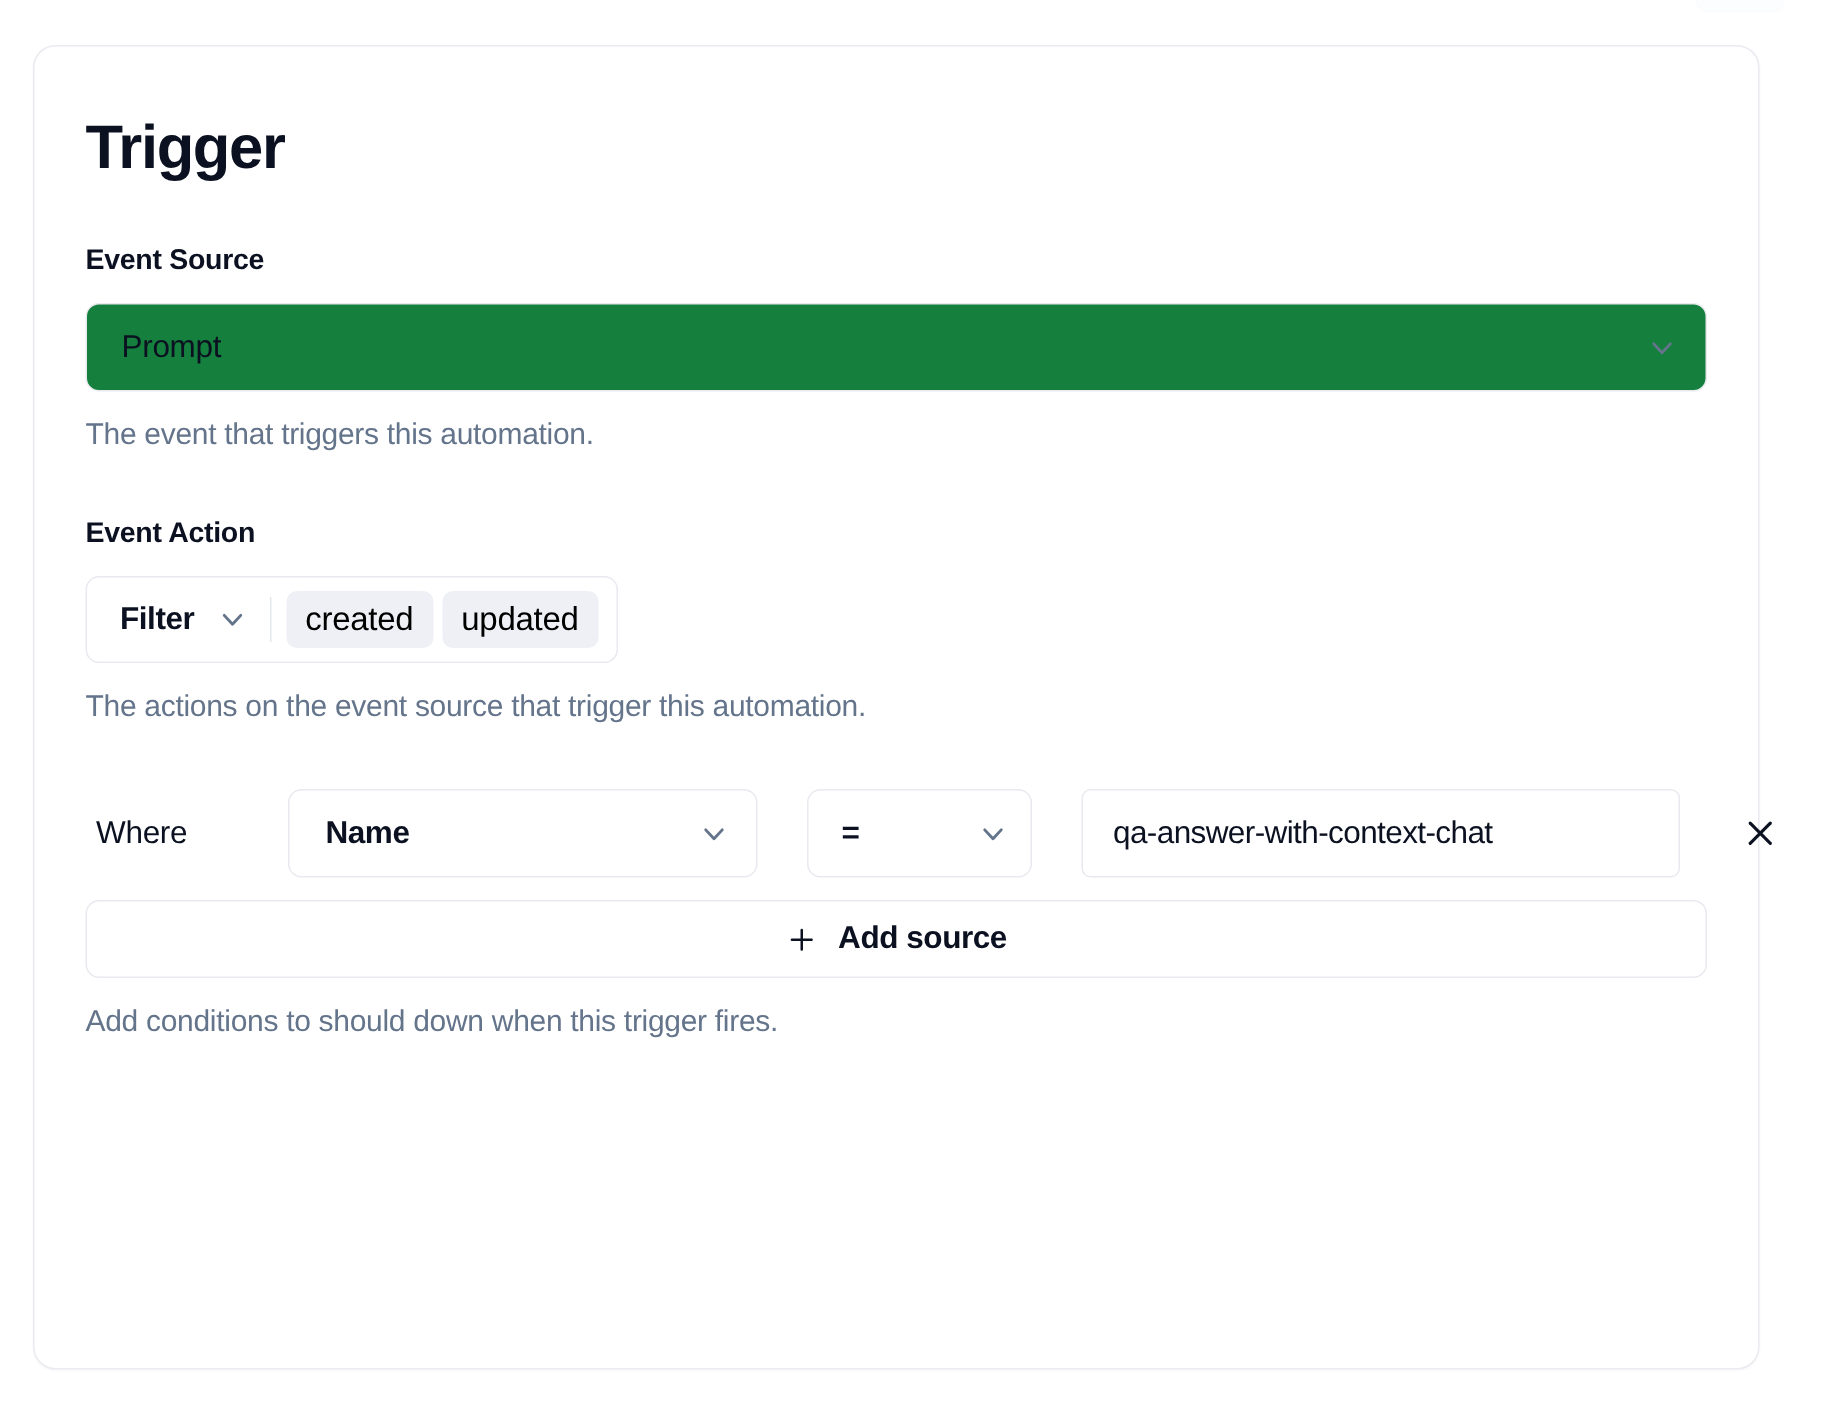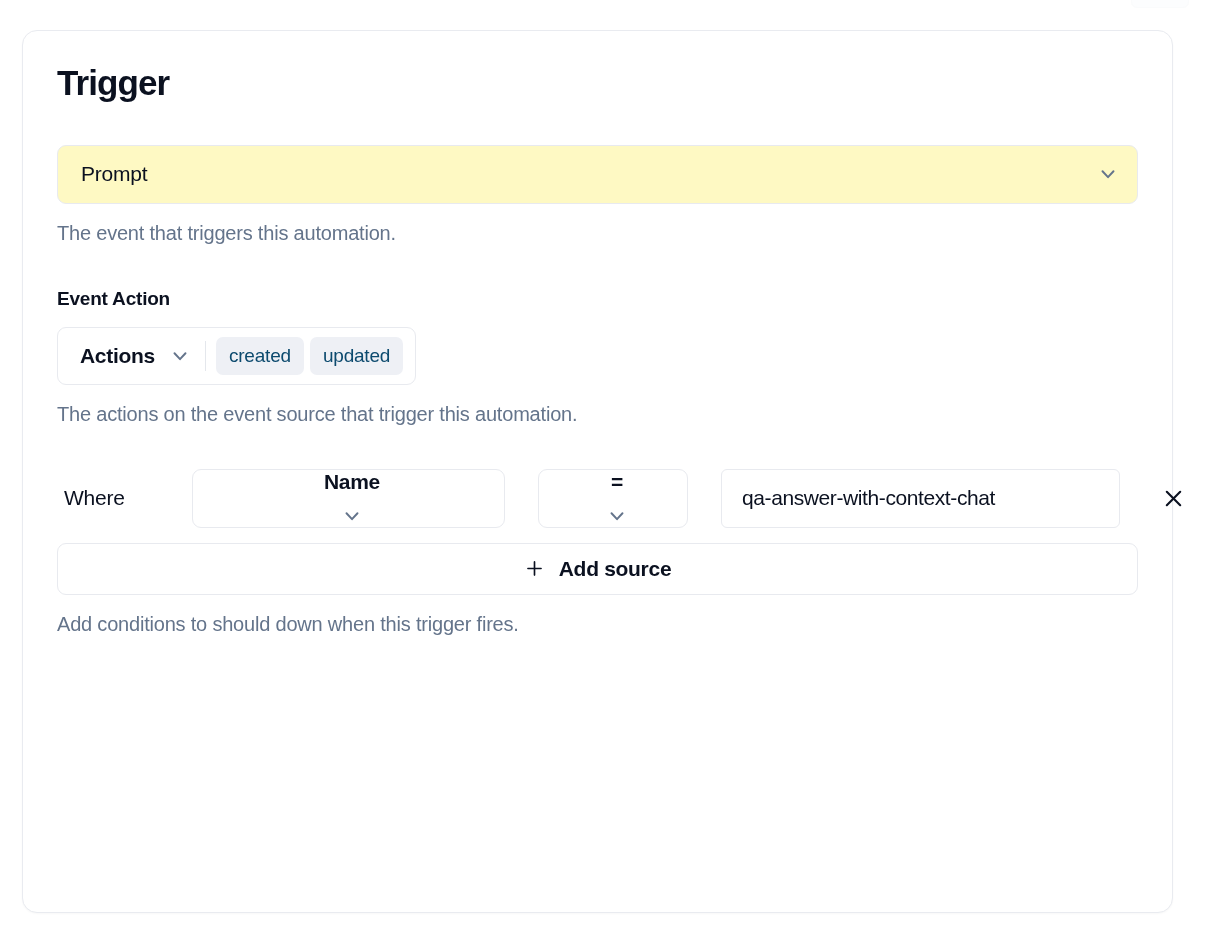"Trigger" .card-title { font-size: 35px -> 41px; margin: 0 0 14px 0 -> 12px 0 14px 0 }
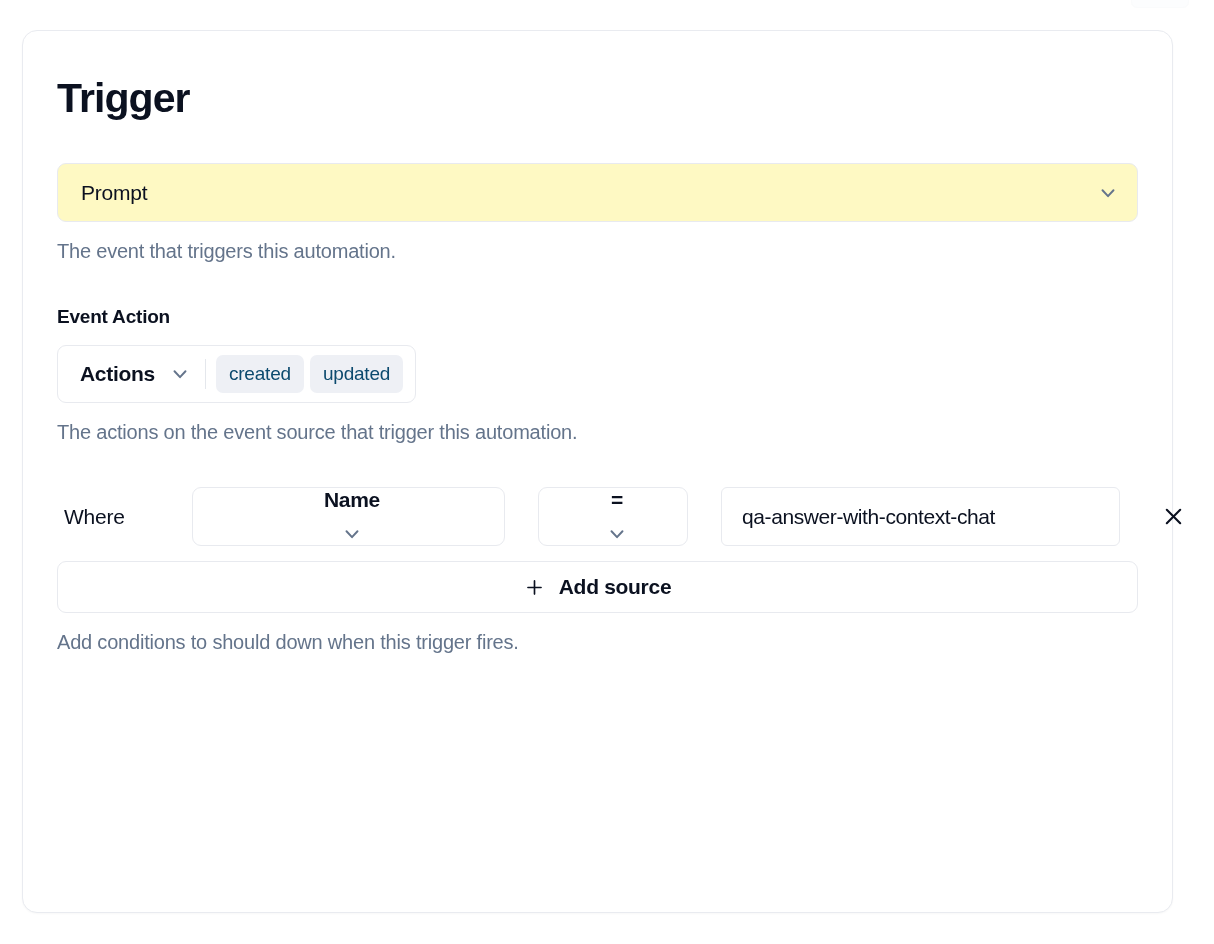"Event Source" div.field-label { html: none -> <div>Event Source</div> }
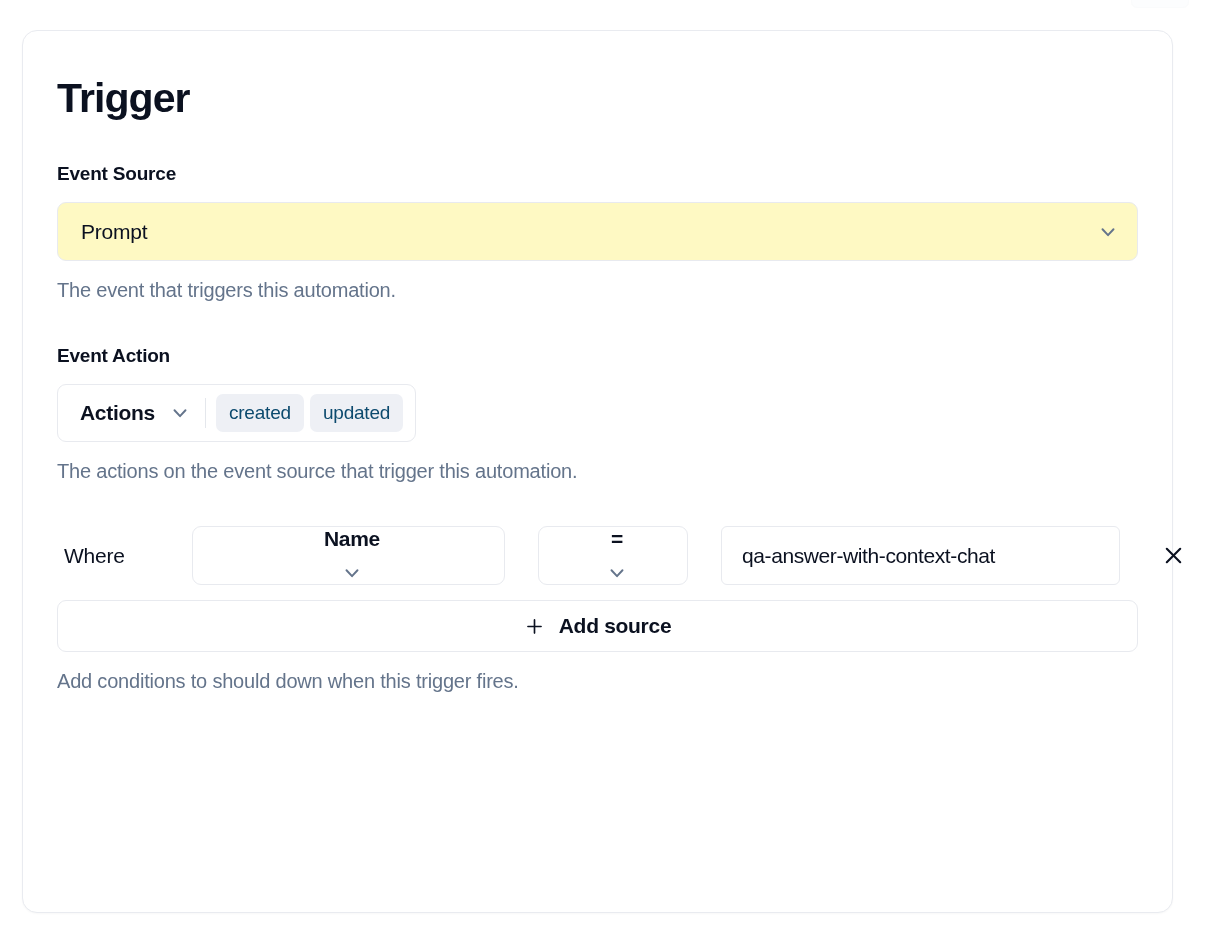"Prompt" .select-box { background: #fef9c3 -> #15803d }
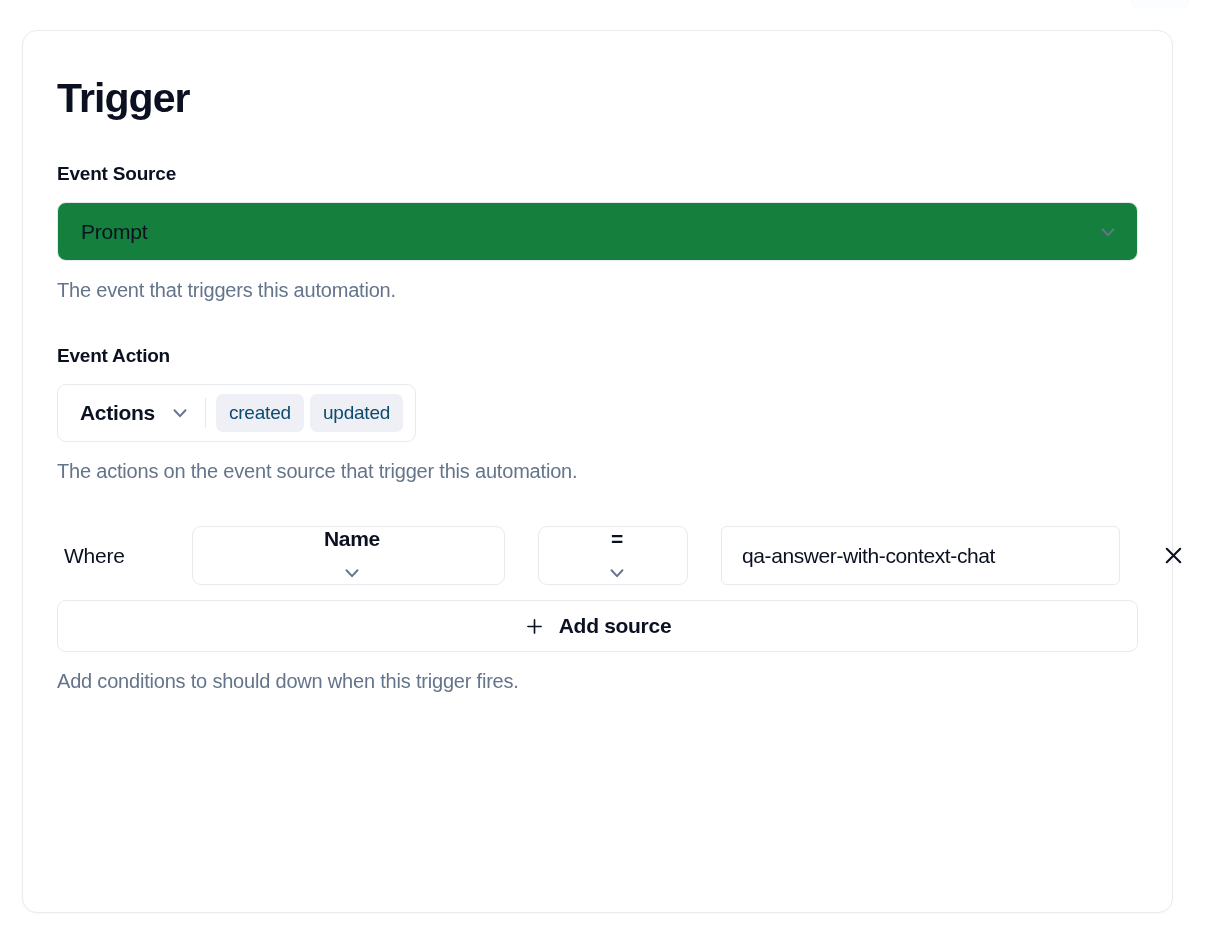"Actions" span.action-trigger-label { text: Actions -> Filter }
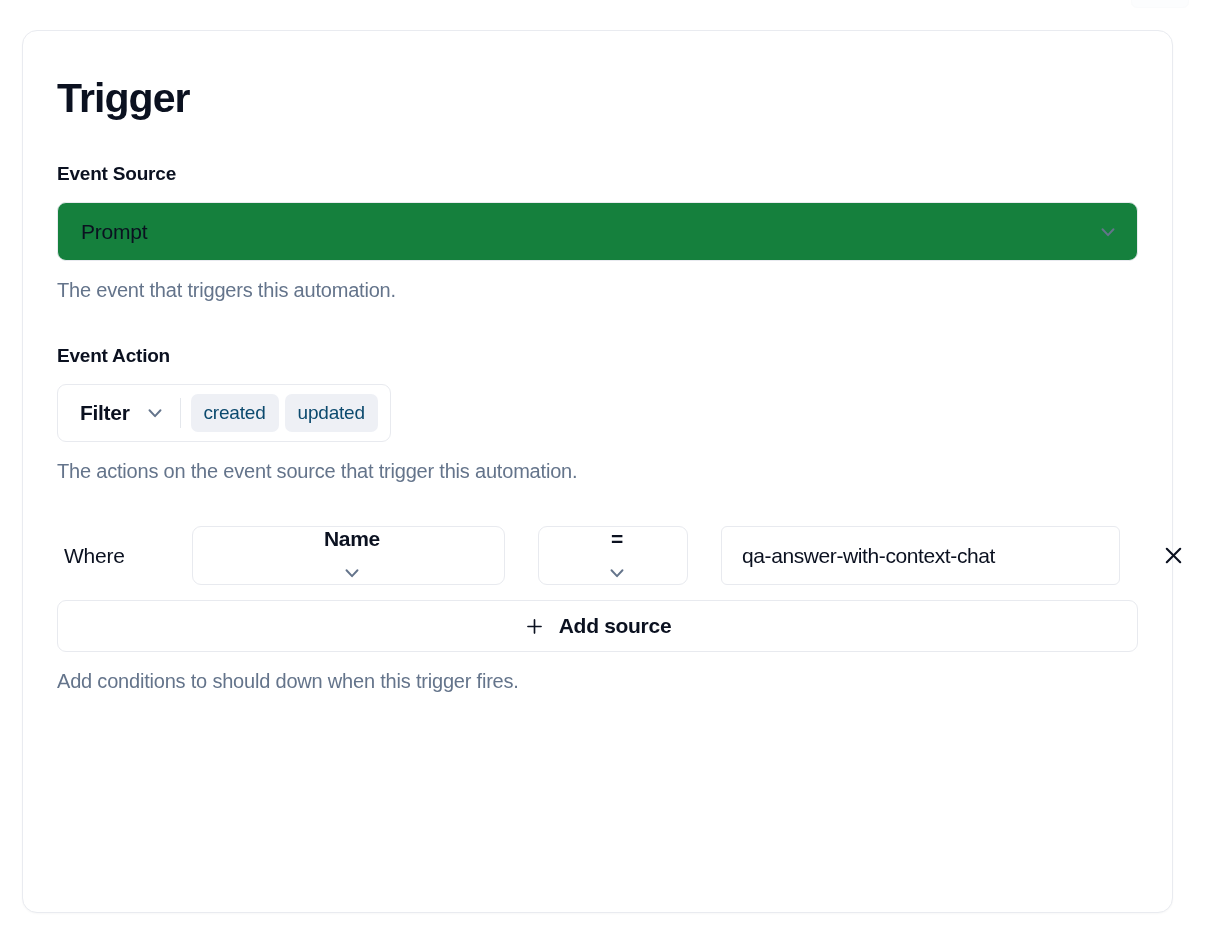"created" .chip { color: #0c4a6e -> #000000; font-size: 19px -> 22px }
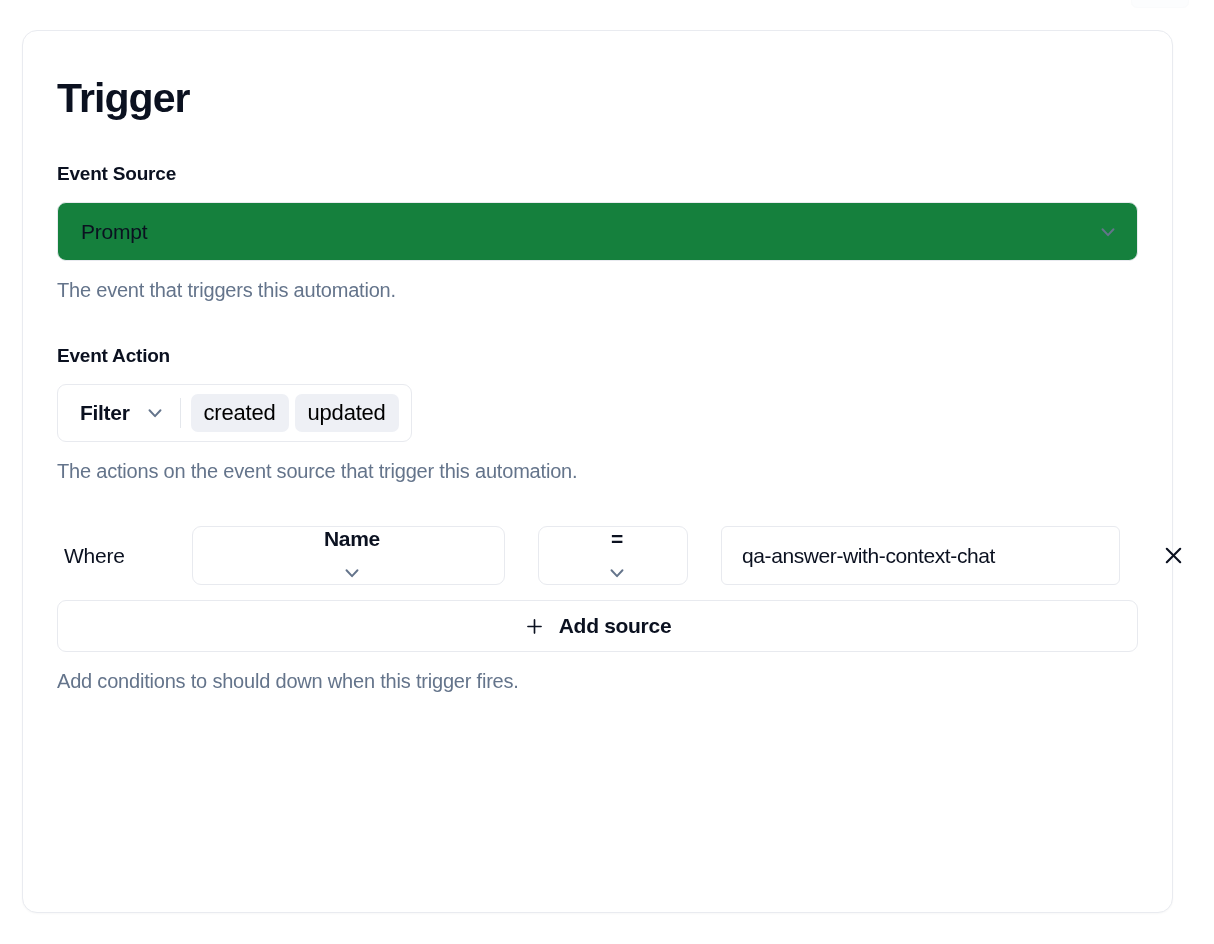"Name" .filter-select { flex-direction: column -> none }
